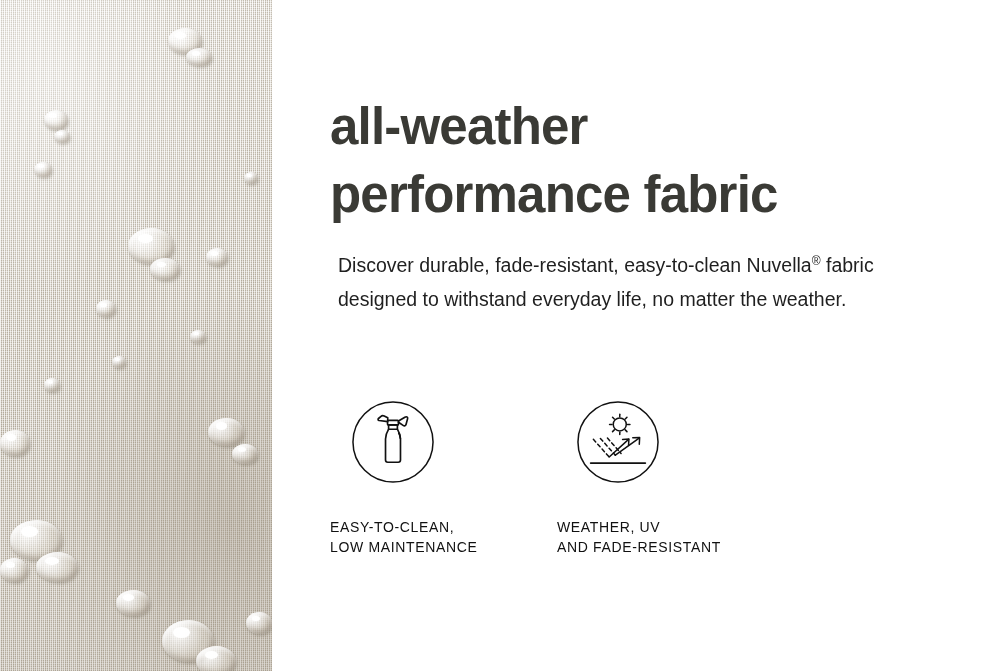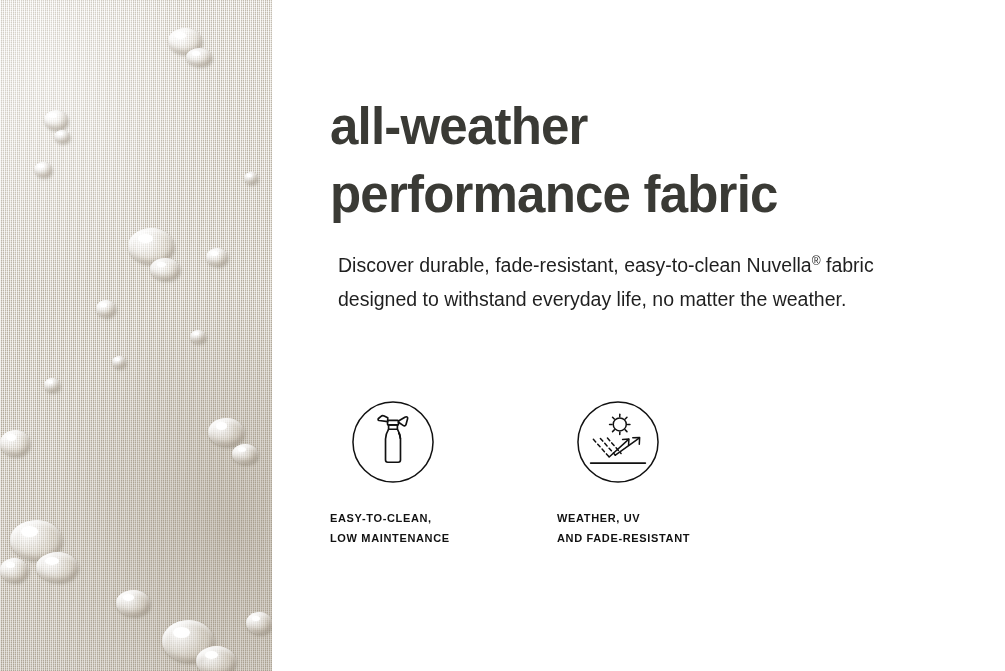"EASY-TO-CLEAN," .caption { font-size: 11px -> 14px; font-weight: bold -> normal; margin: 22px 0 0 0 -> 31px 0 0 0 }
